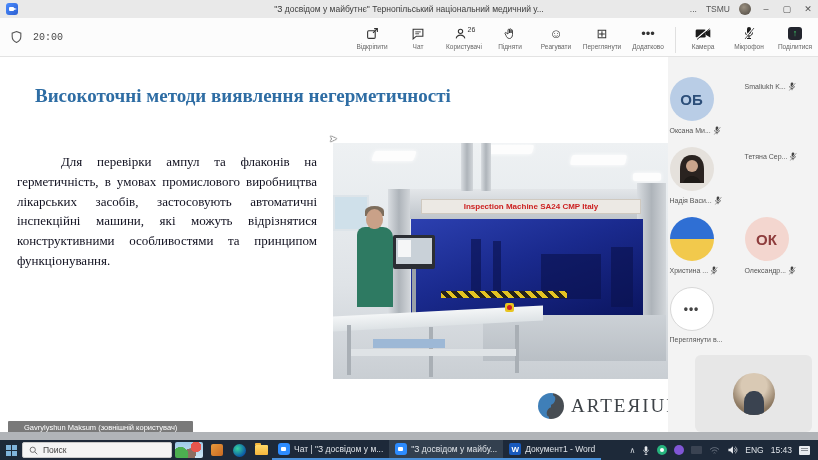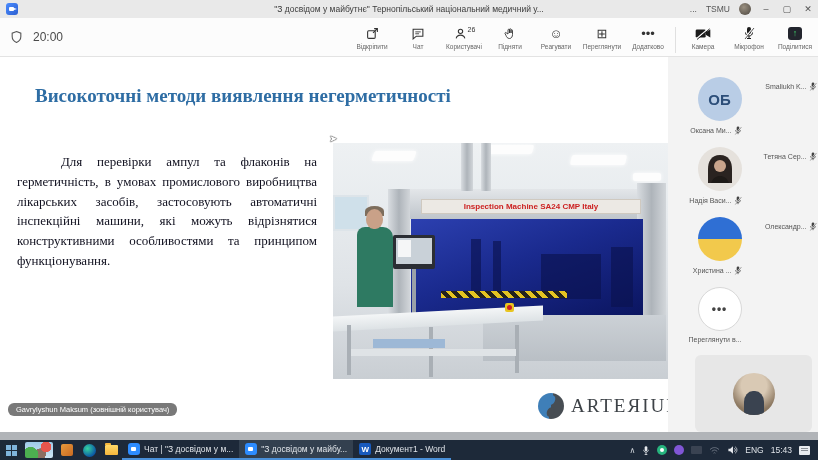"20:00" .timer { font-family: none -> Liberation Mono, monospace; font-size: 12px -> 10px }
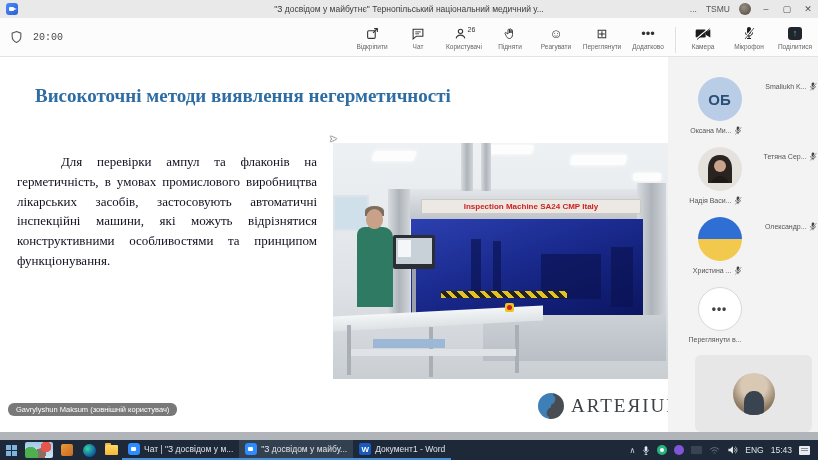"ОБ" .pcell { align-items: flex-end -> flex-start }
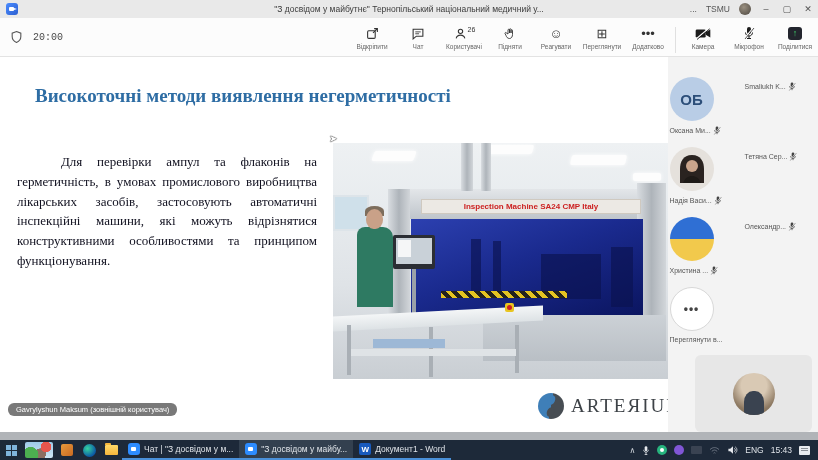"ОК" div.pavatar { html: none -> <div>ОК</div> }
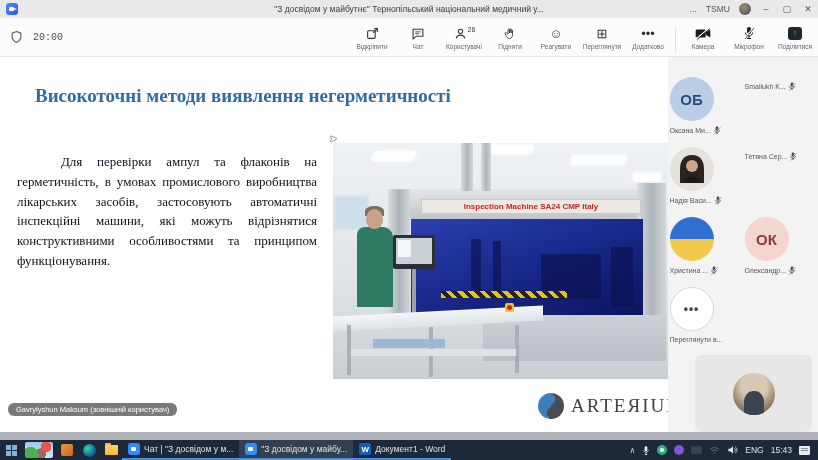"Gavrylyshun Maksum (зовнішній" .presenter-badge { border-radius: 6px -> 1px; padding: 2px 8px -> 2px 16px; top: 346px -> 364px }
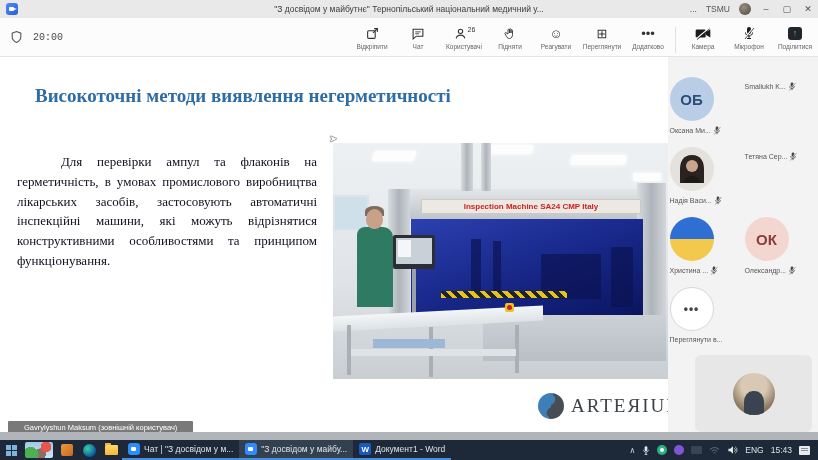"Поиск" div.searchbox { html: none -> <div> <svg> <circle></circle> <path></path> </svg> <span>Поиск</span> </div> }
